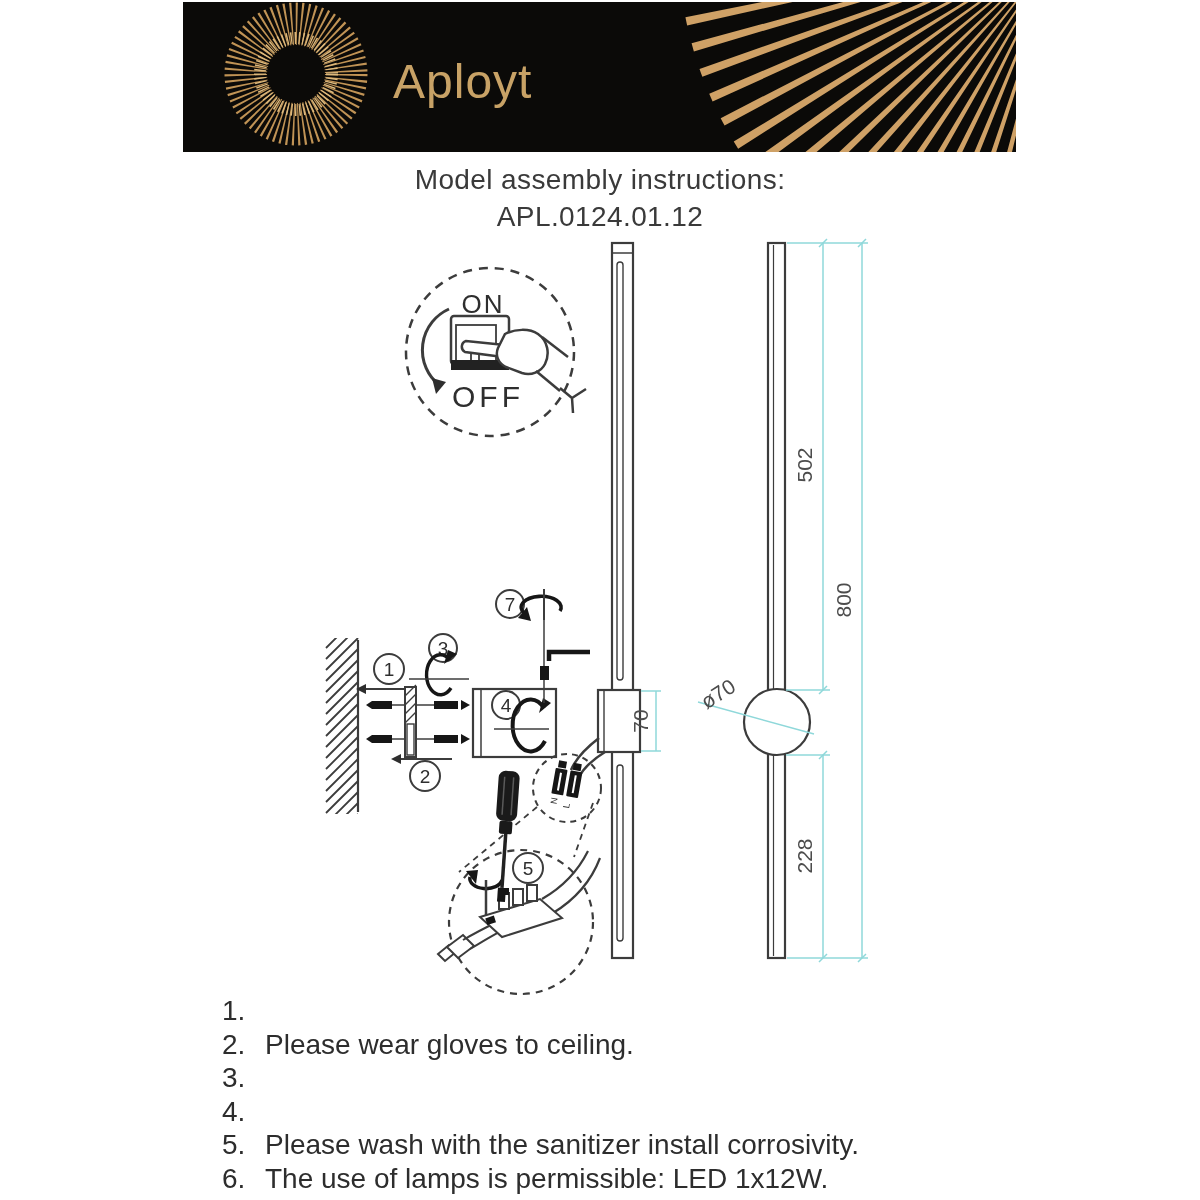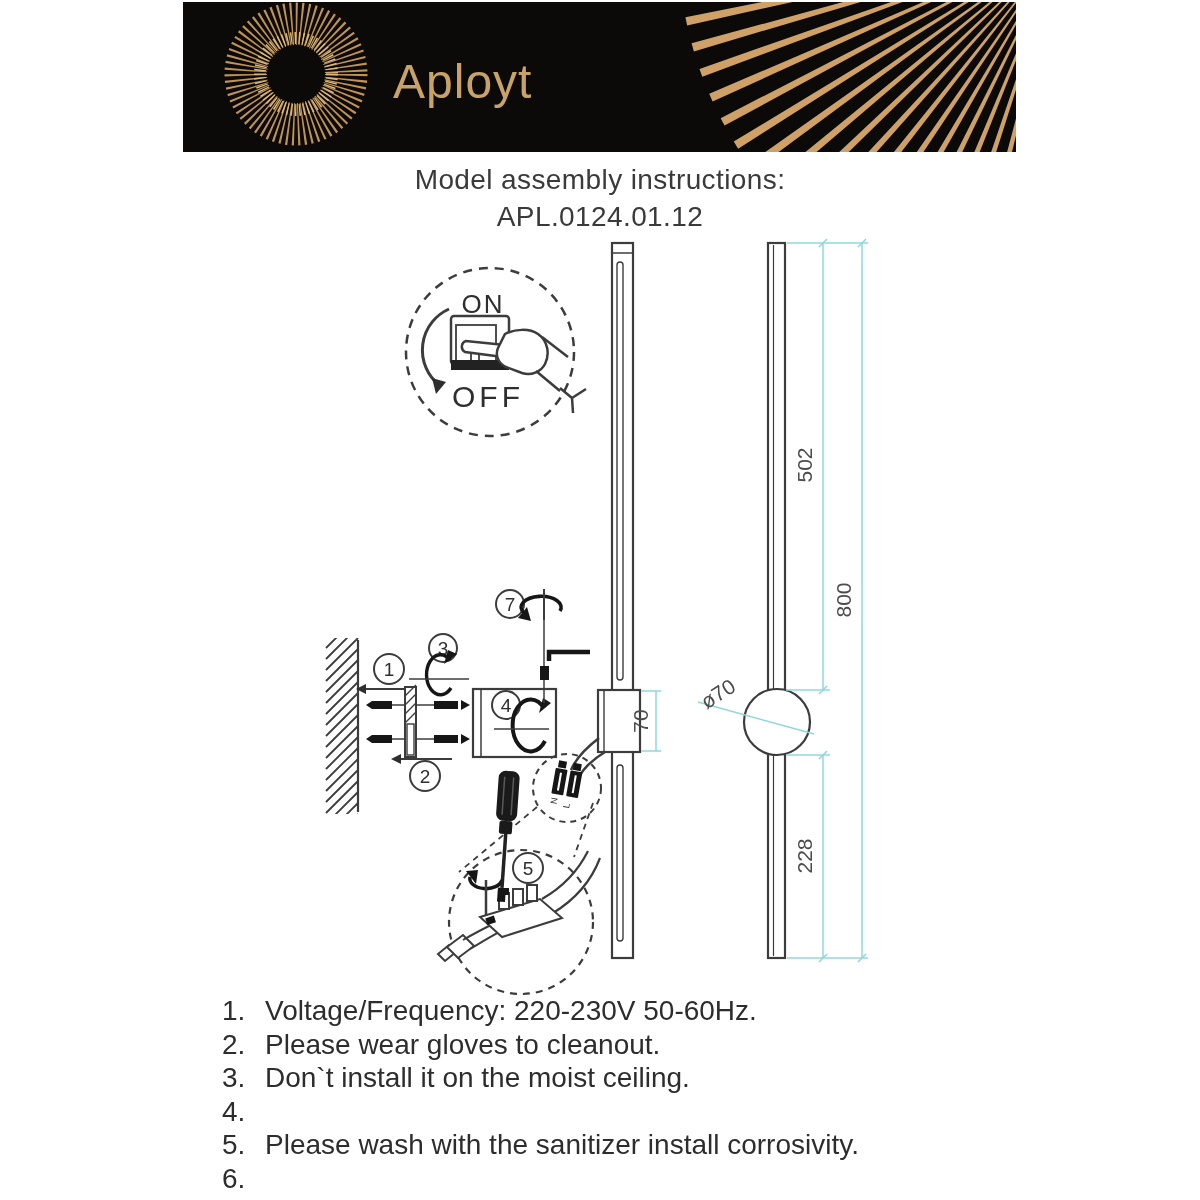"Voltage/Frequency: 220-230V 50-60Hz." span.txt { html: <span>Voltage/Frequency: 220-230V 50-60Hz.</span> -> none }
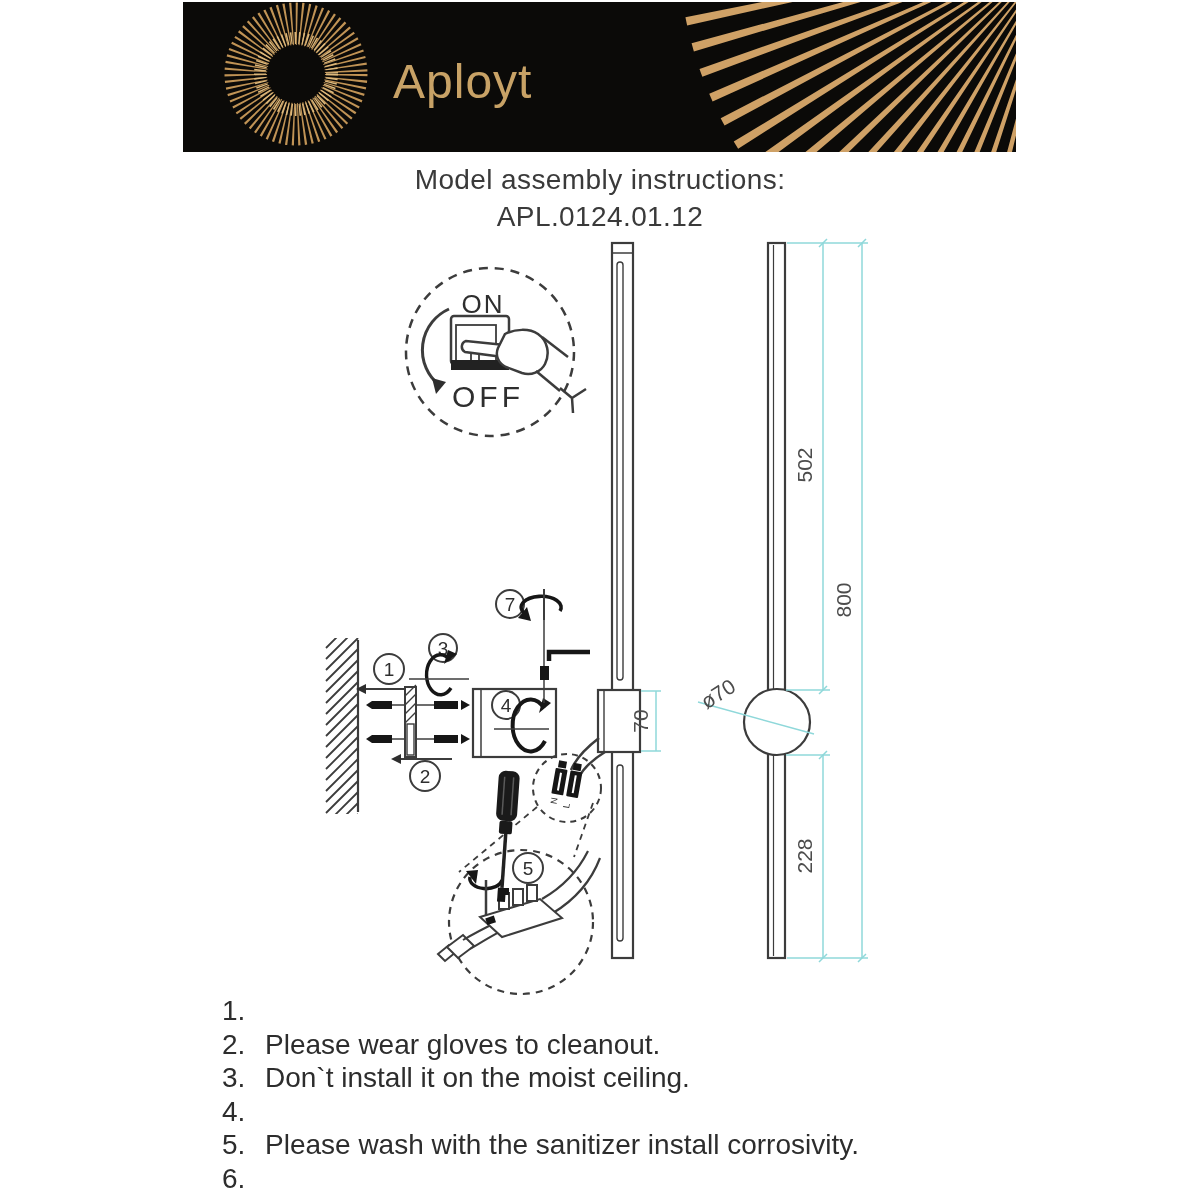"Please wear gloves to cleanout." span.txt { text: cleanout -> ceiling }
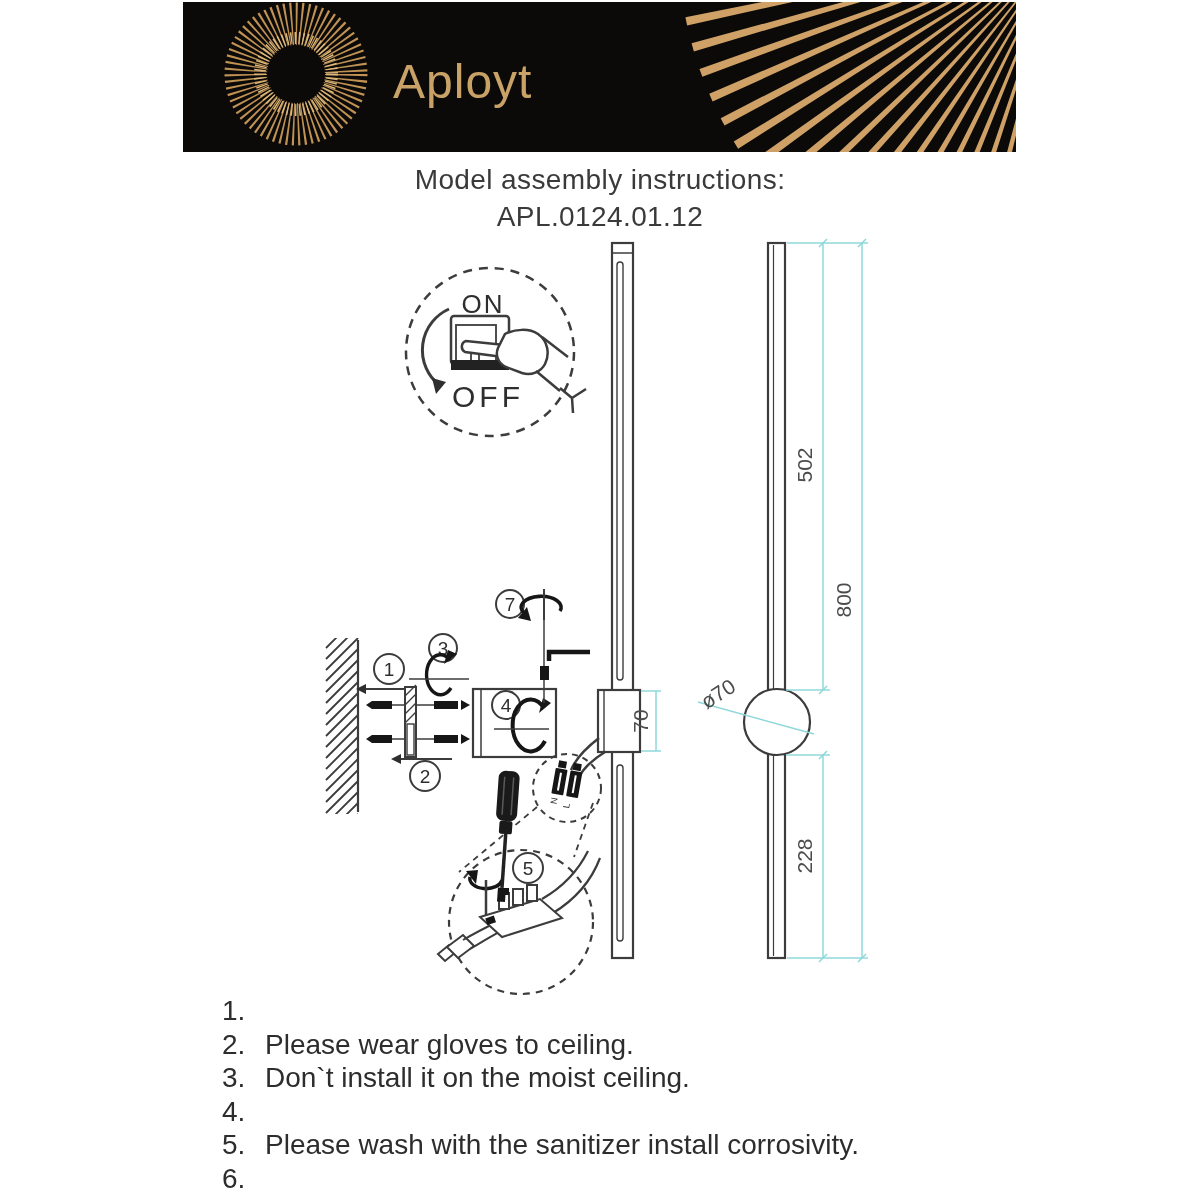"Don`t install it on the" span.txt { html: <span>Don`t install it on the moist ceiling.</span> -> none }
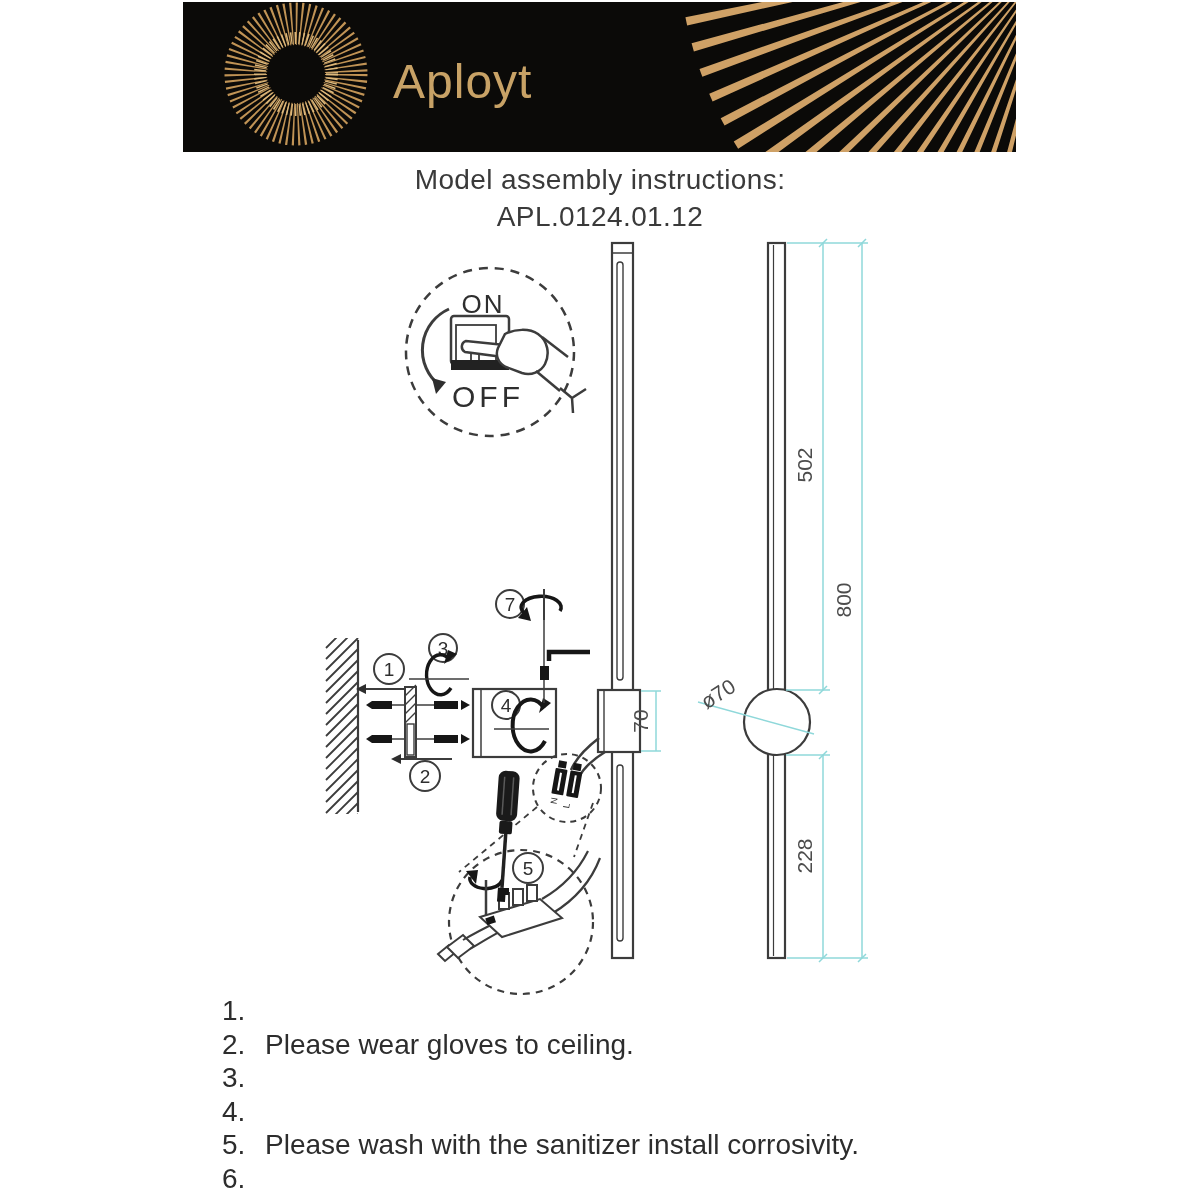"The use of lamps is" span.txt { html: none -> <span>The use of lamps is permissible: LED 1x12W.</span> }
